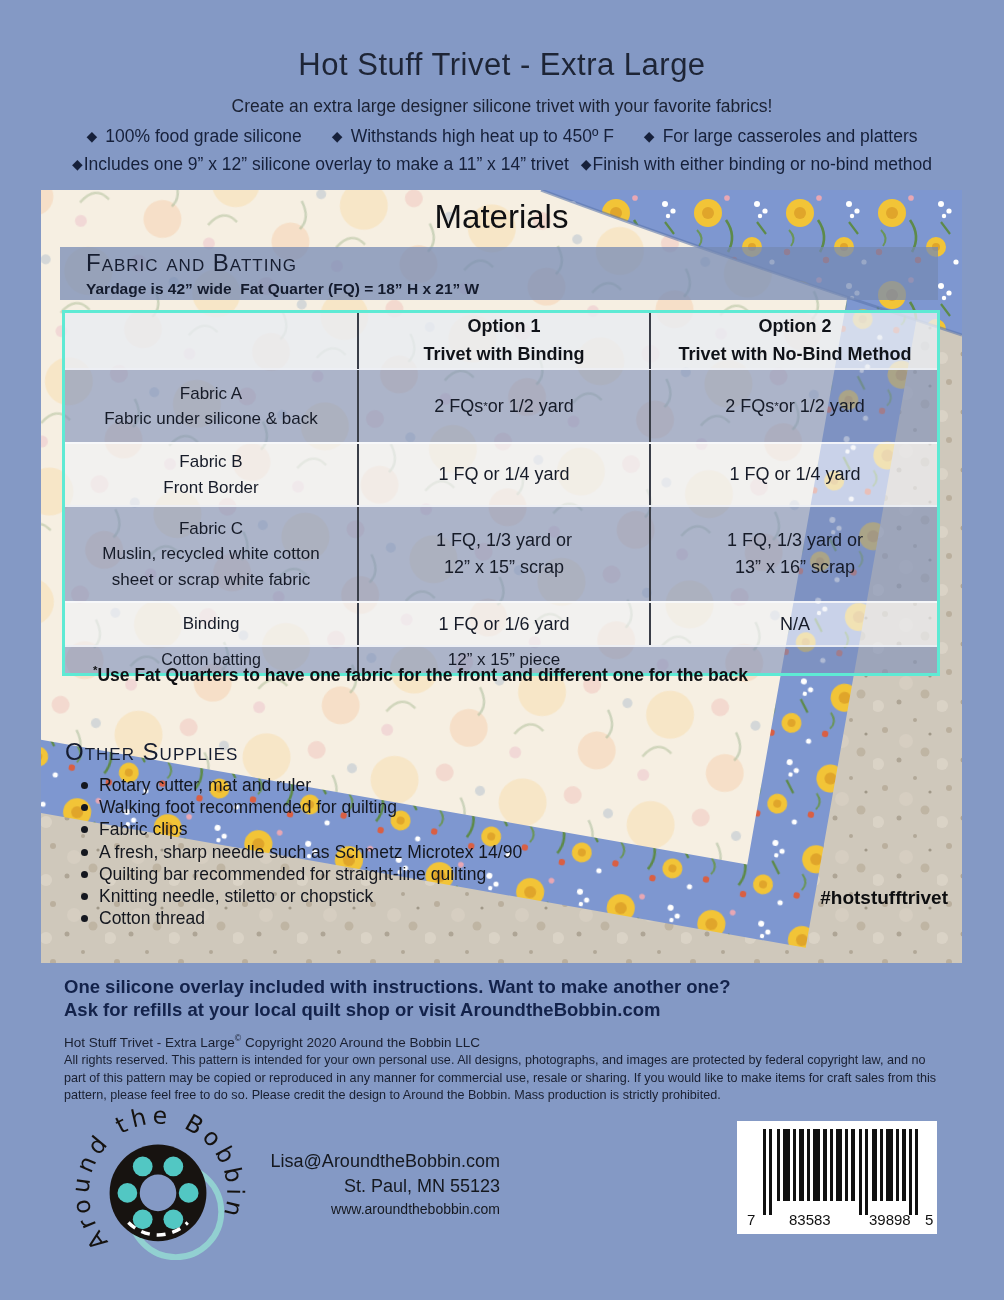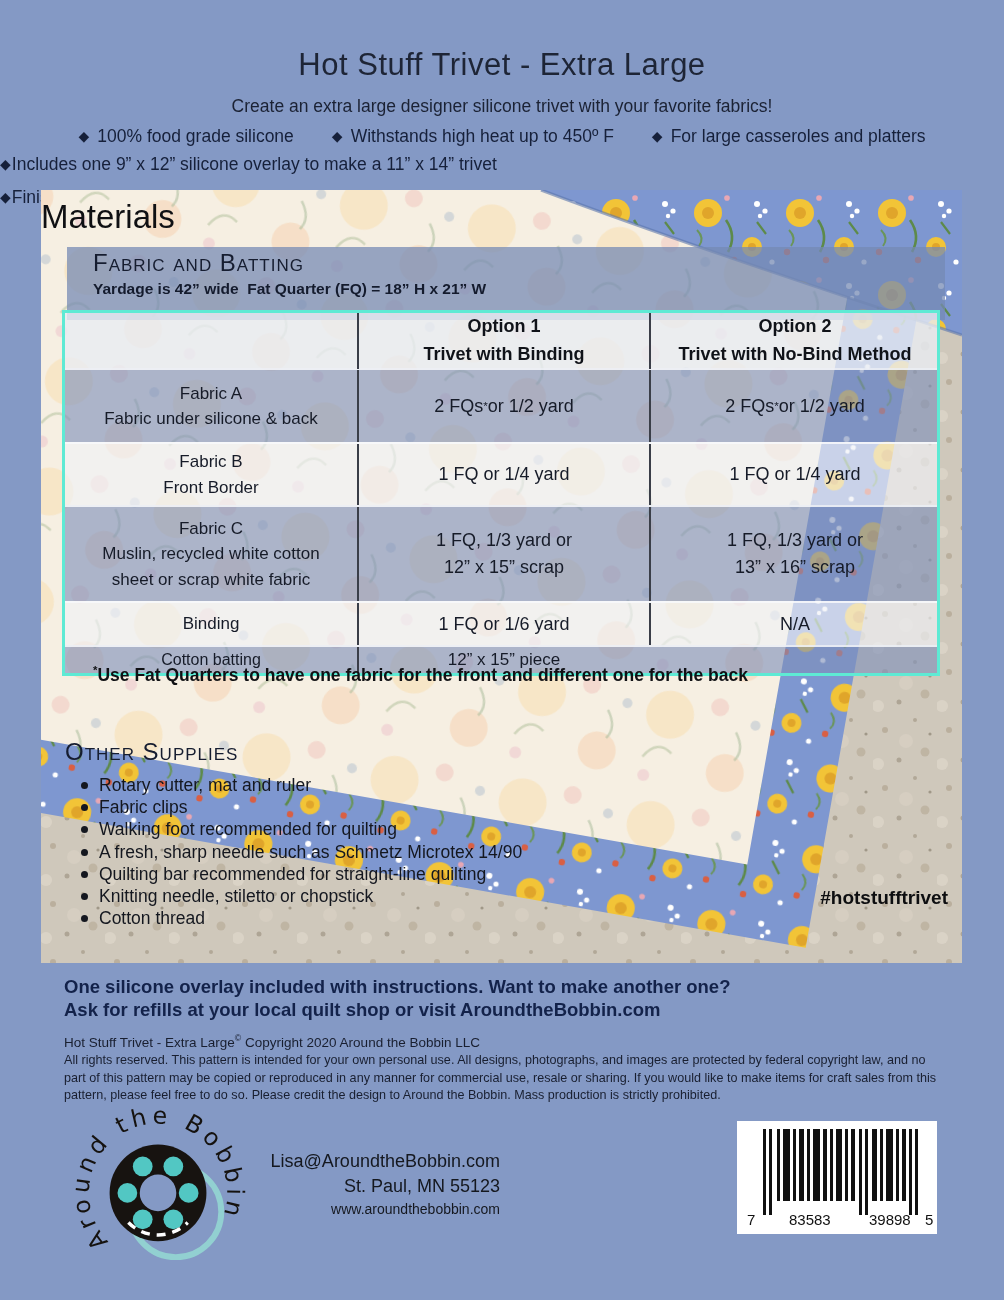"◆ 100% food grade silicone" .feat-row1 { gap: 38px -> 30px }
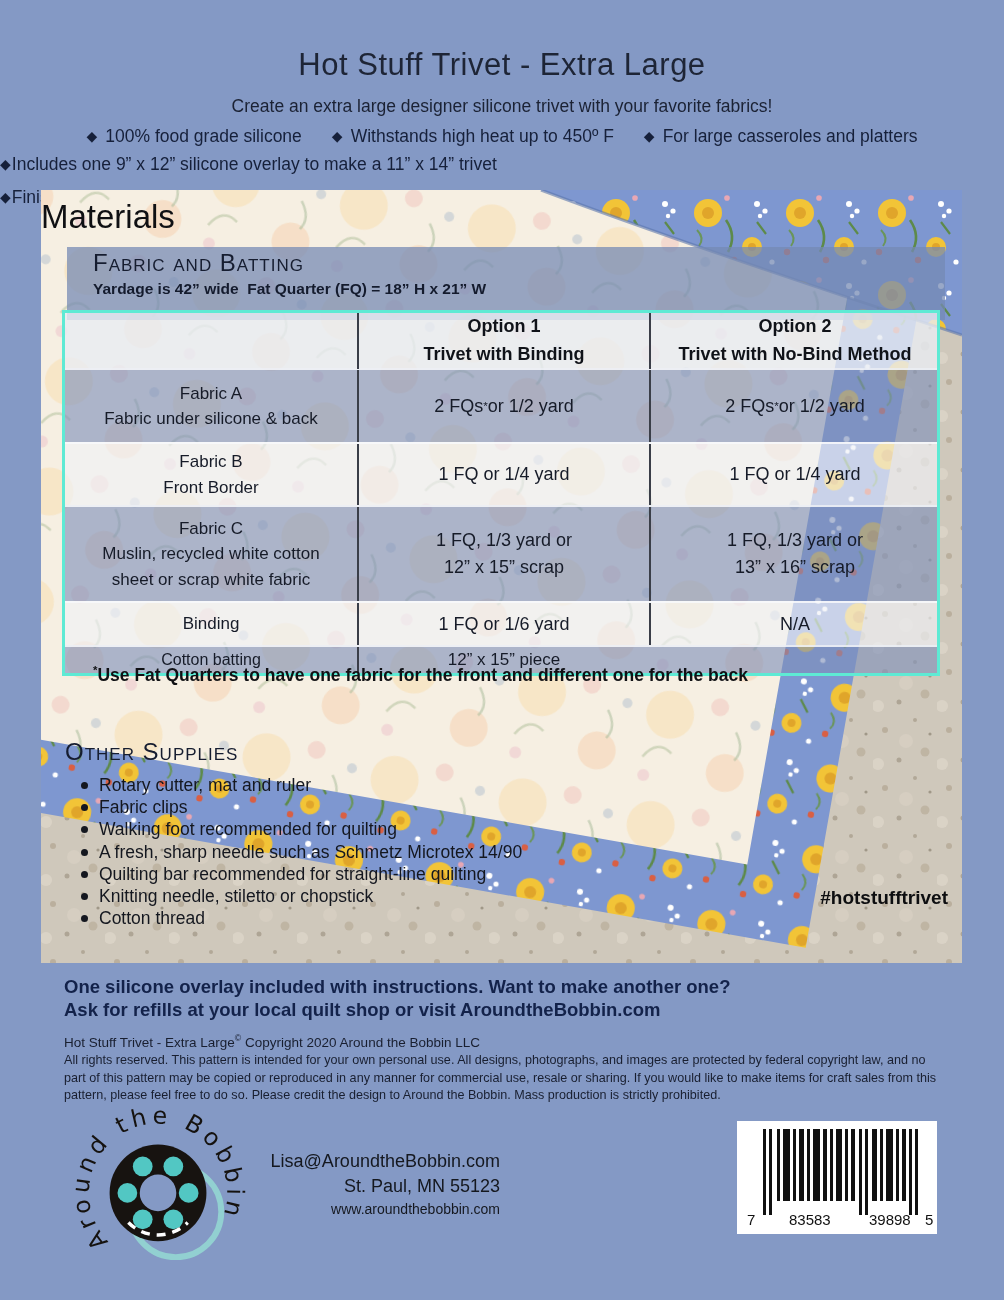"◆Includes one 9” x 12”" .feat-row2 { flex-direction: column -> none }
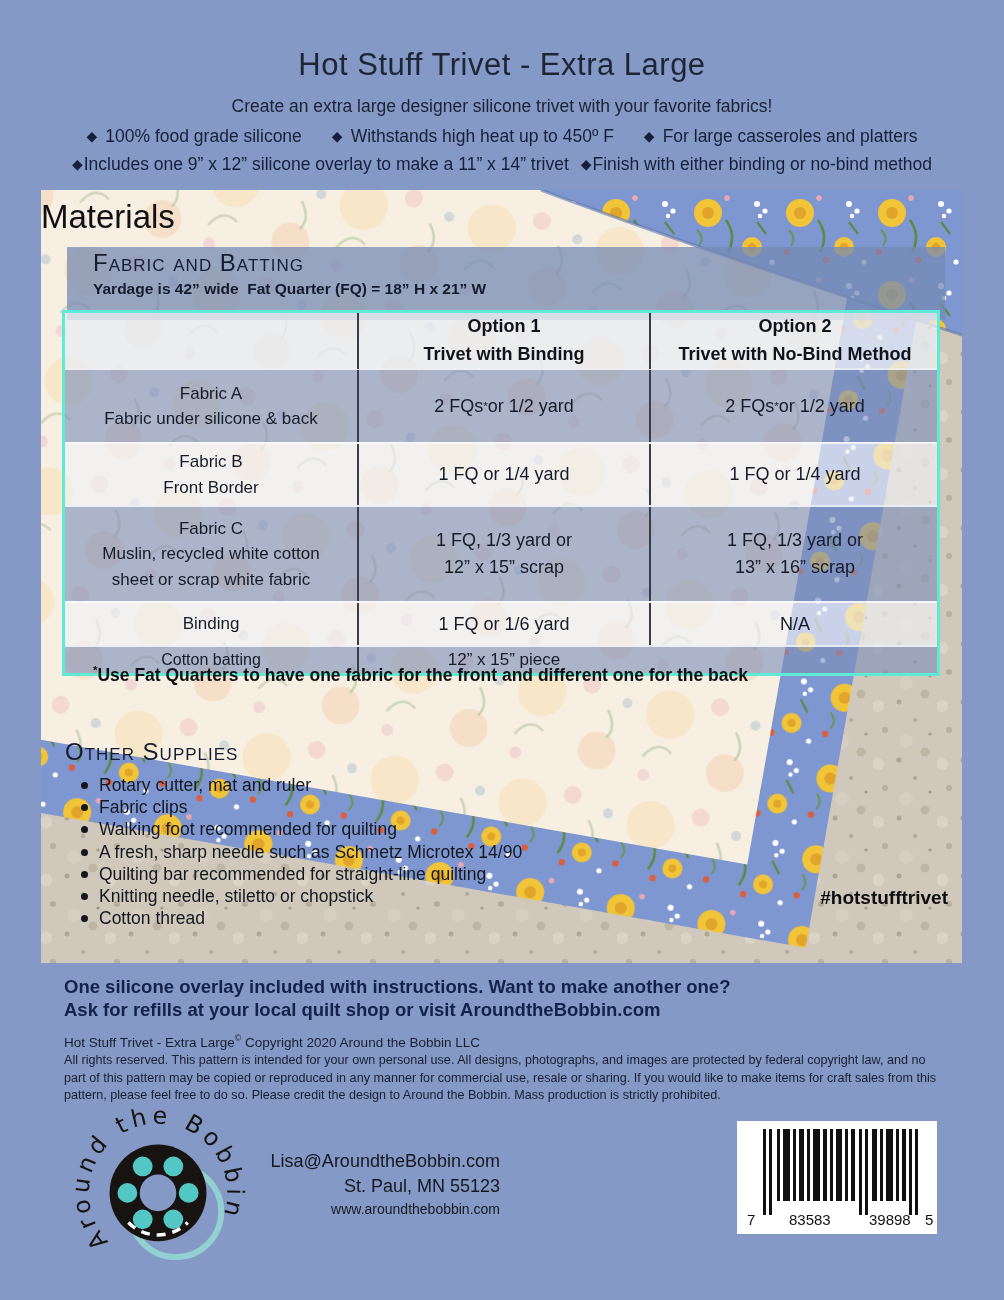"Materials" .materials-title { text-align: none -> center }
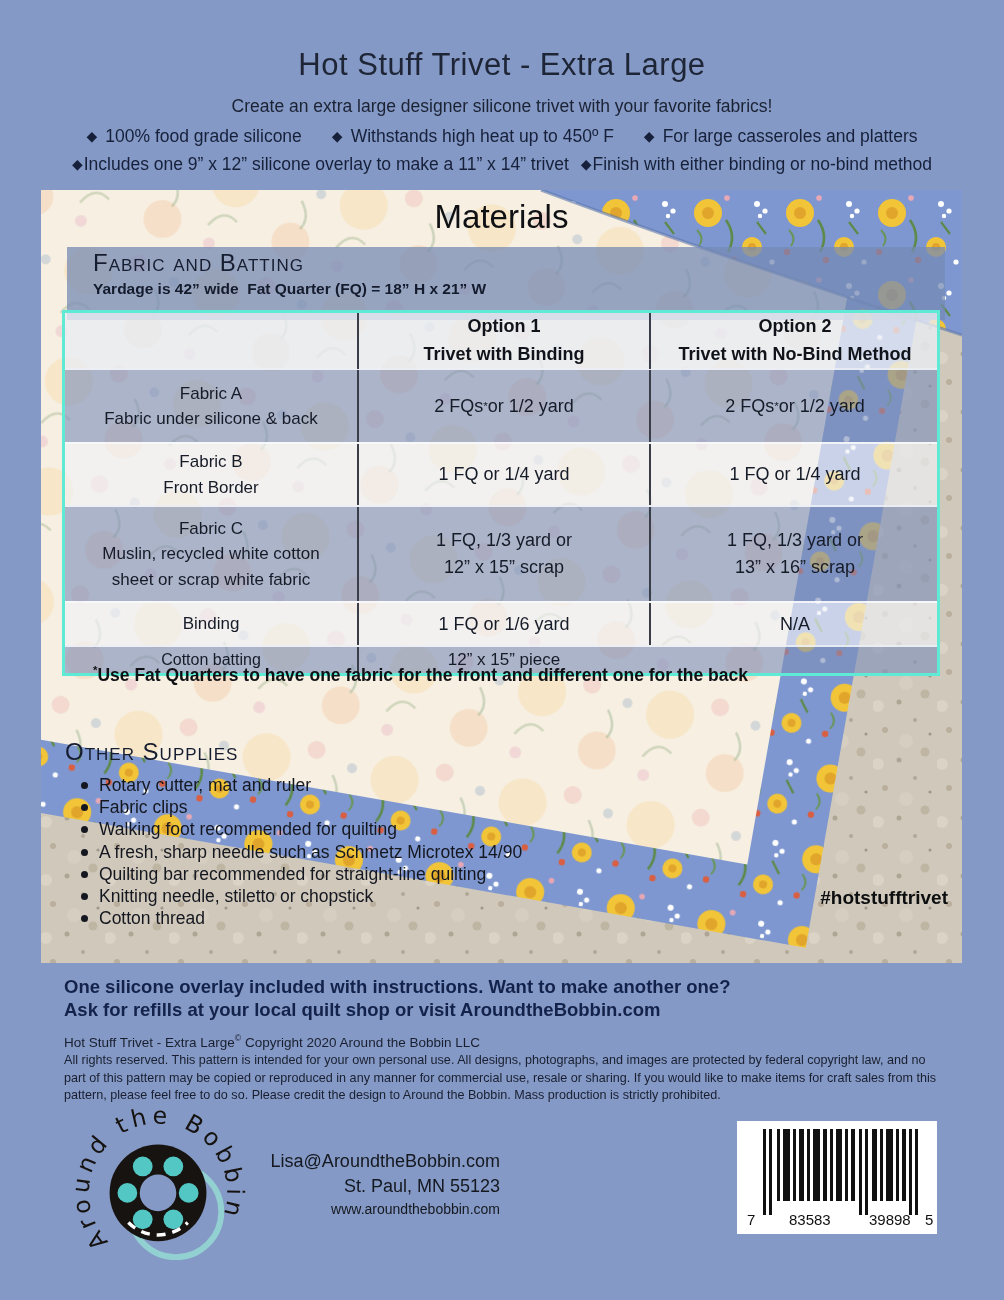"Fabric and Batting" .band { height: 73px -> 53px; left: 26px -> 19px }
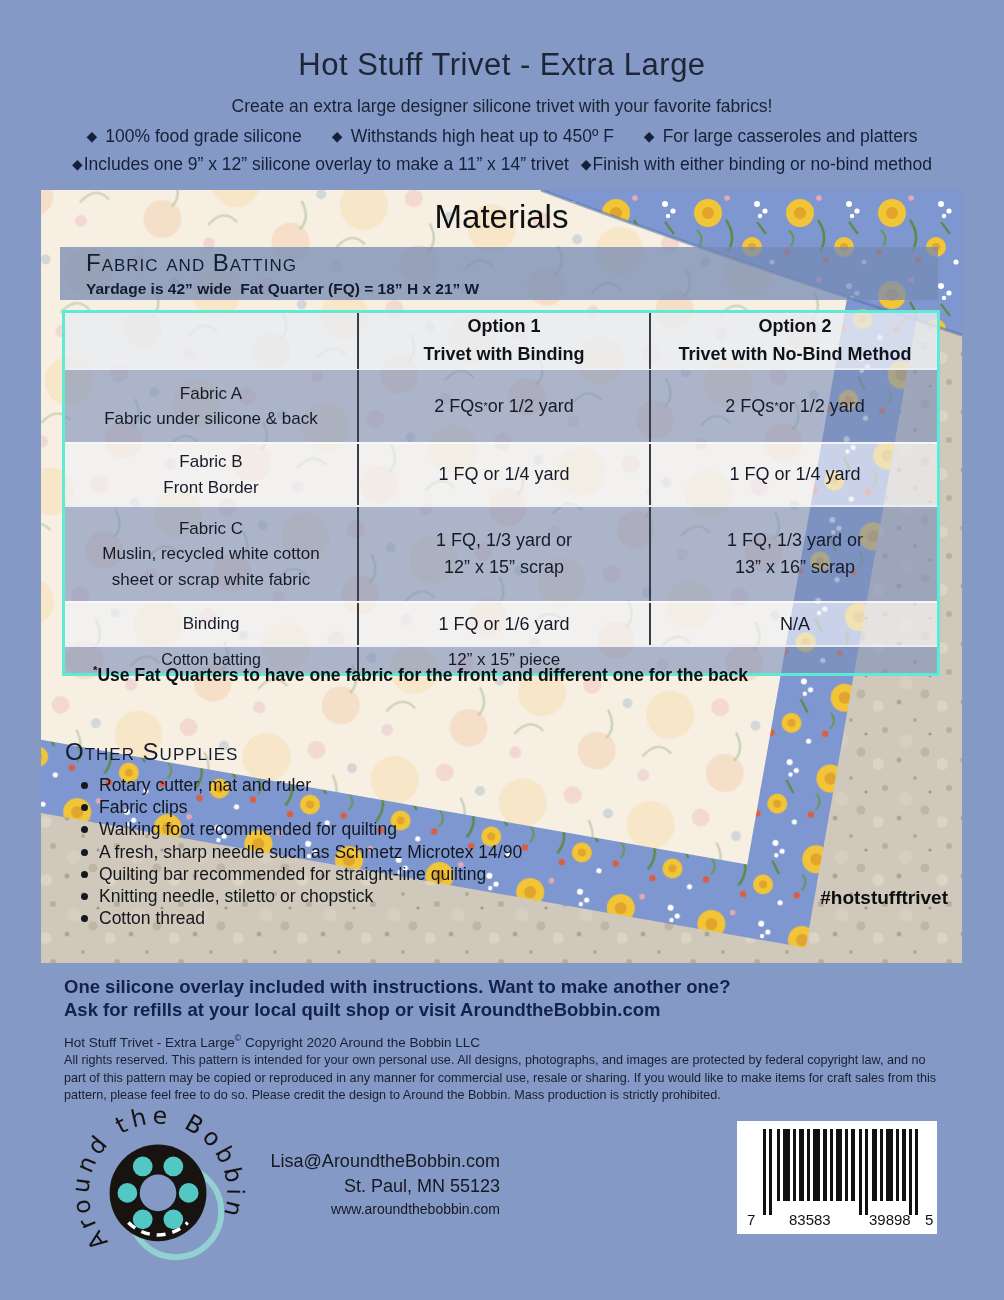"Fabric clips" li { order: before "Walking foot recommended for quilting" -> after "Walking foot recommended for quilting" }
